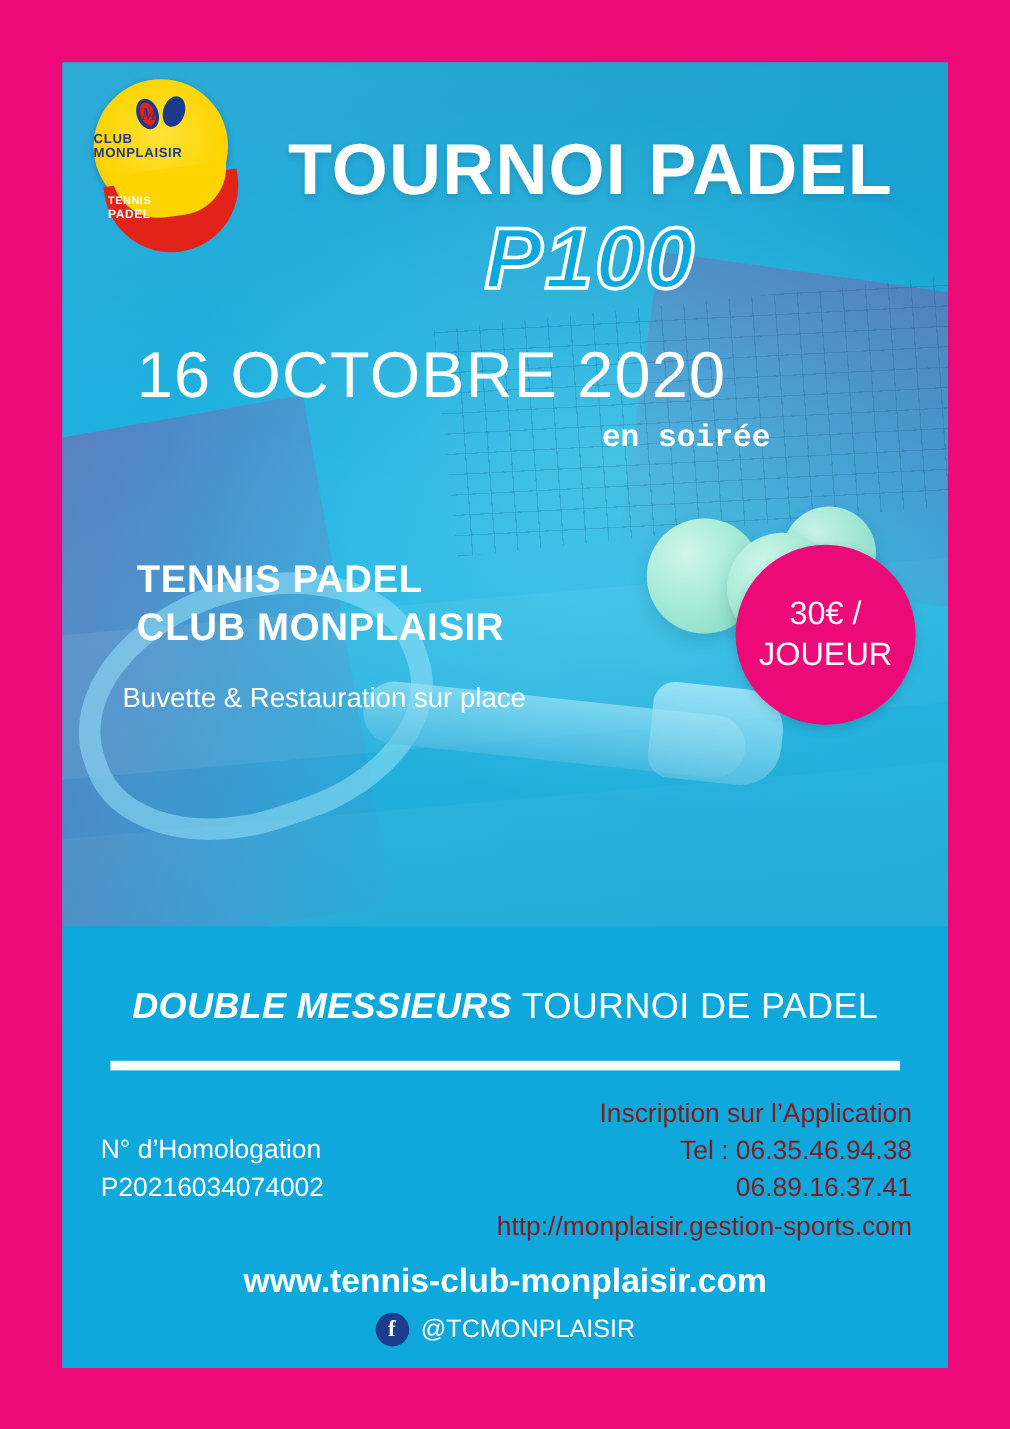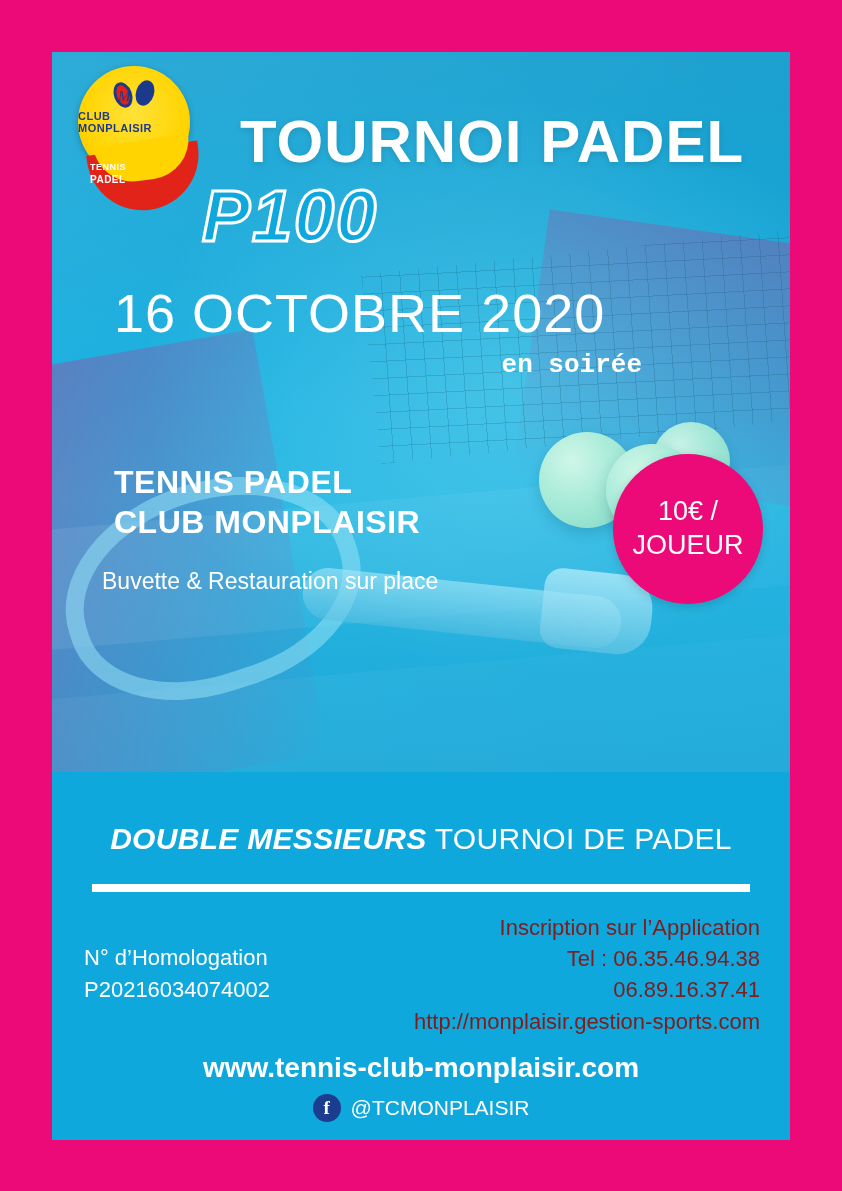"P100" #subtitle { text-align: left -> center }
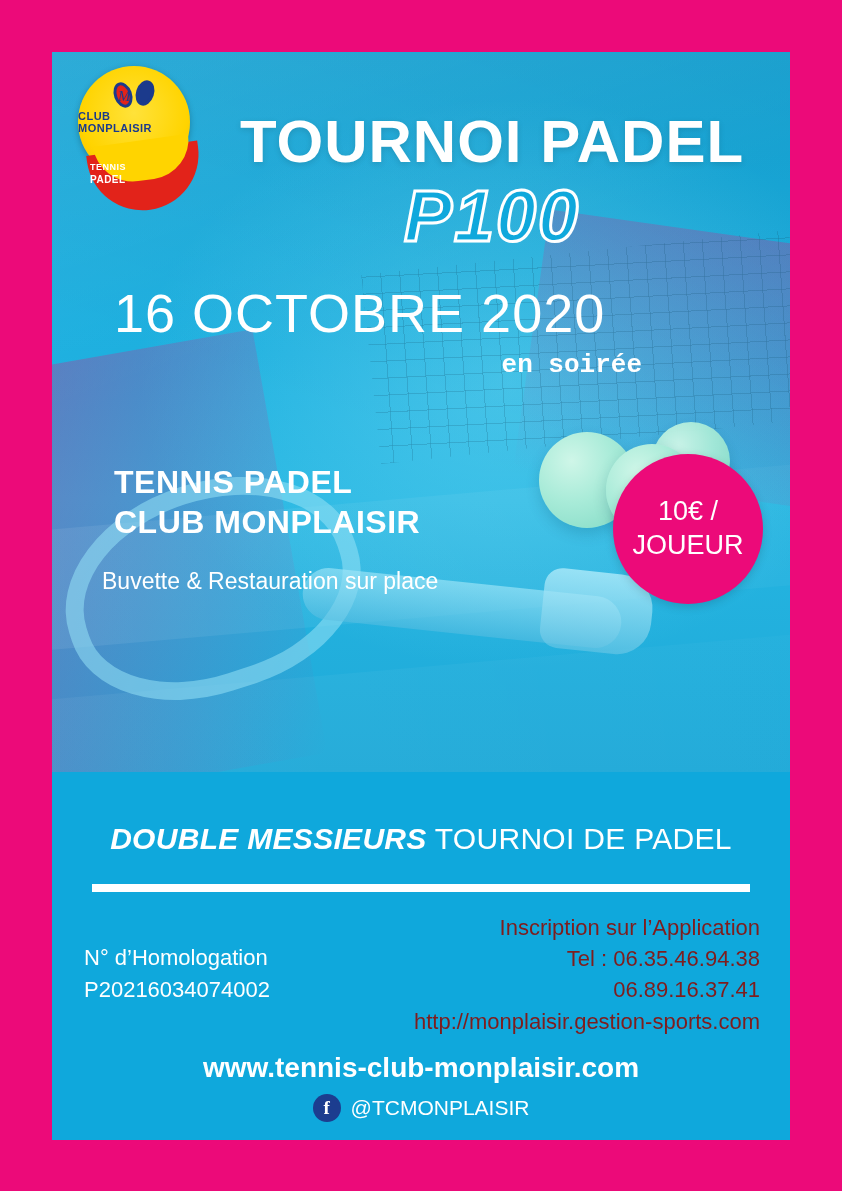"10€ /" span { text: 10€ -> 30€ }
